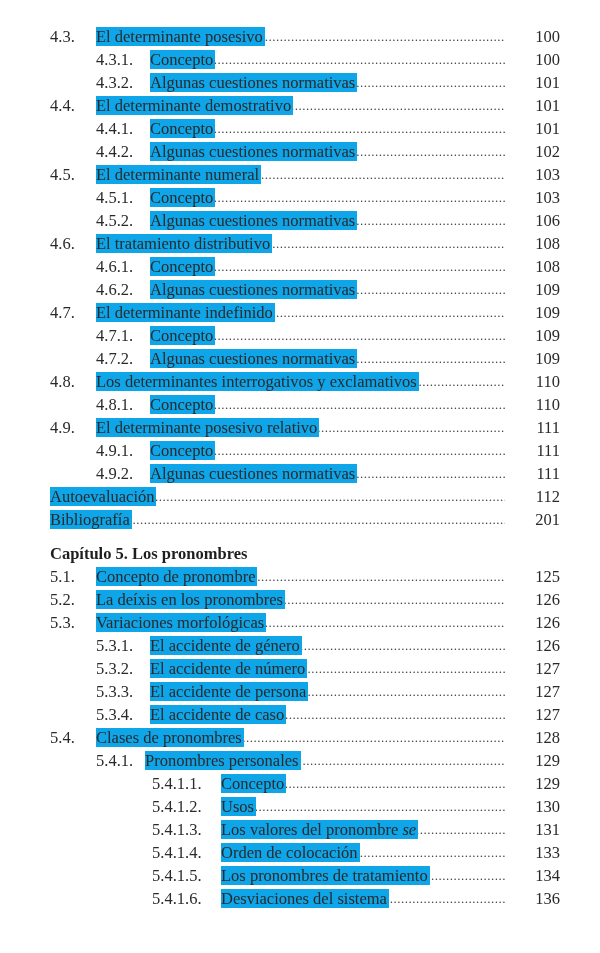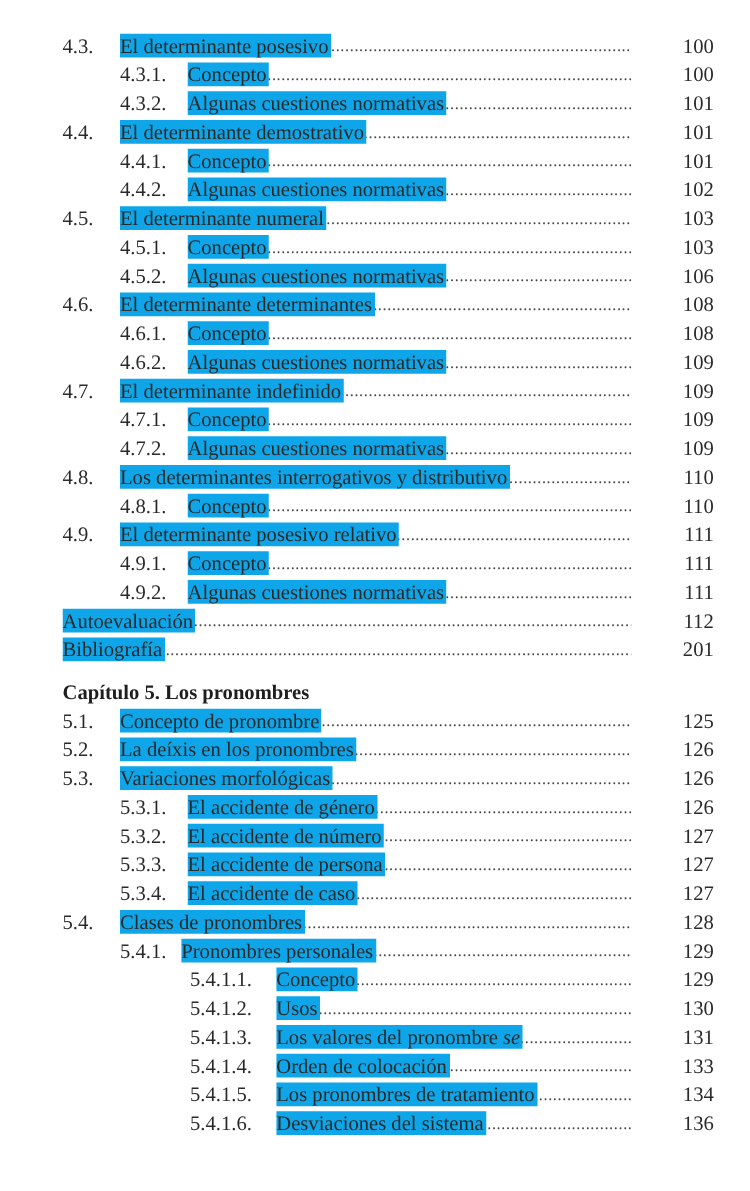"100" .pg { right: 29px -> 40px }
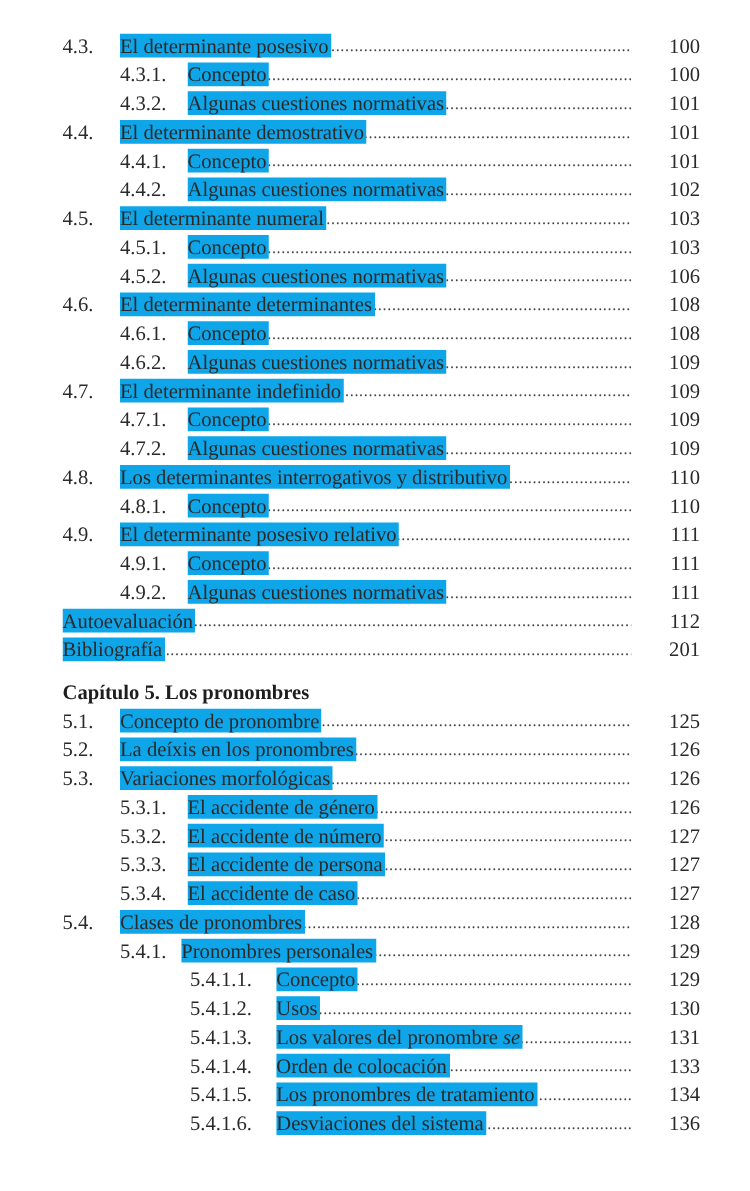"El determinante determinantes" span { text: determinante determinantes -> tratamiento distributivo }
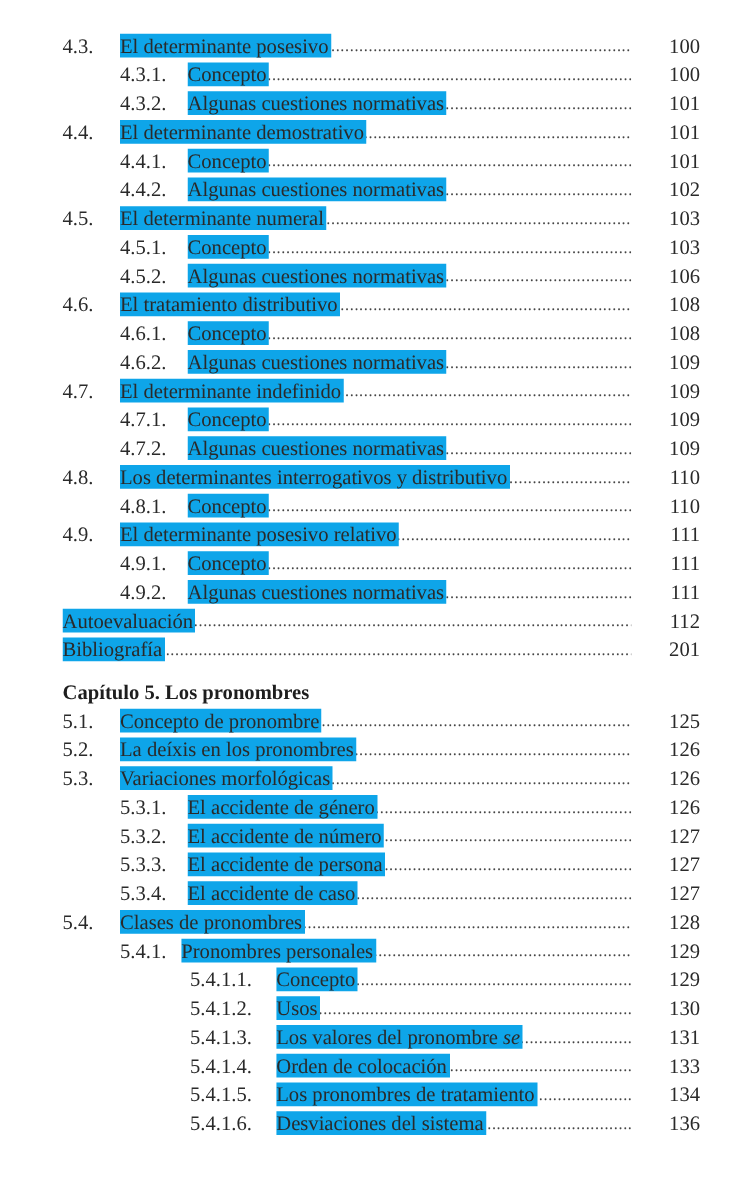"Los determinantes interrogativos y" span { text: distributivo -> exclamativos }
